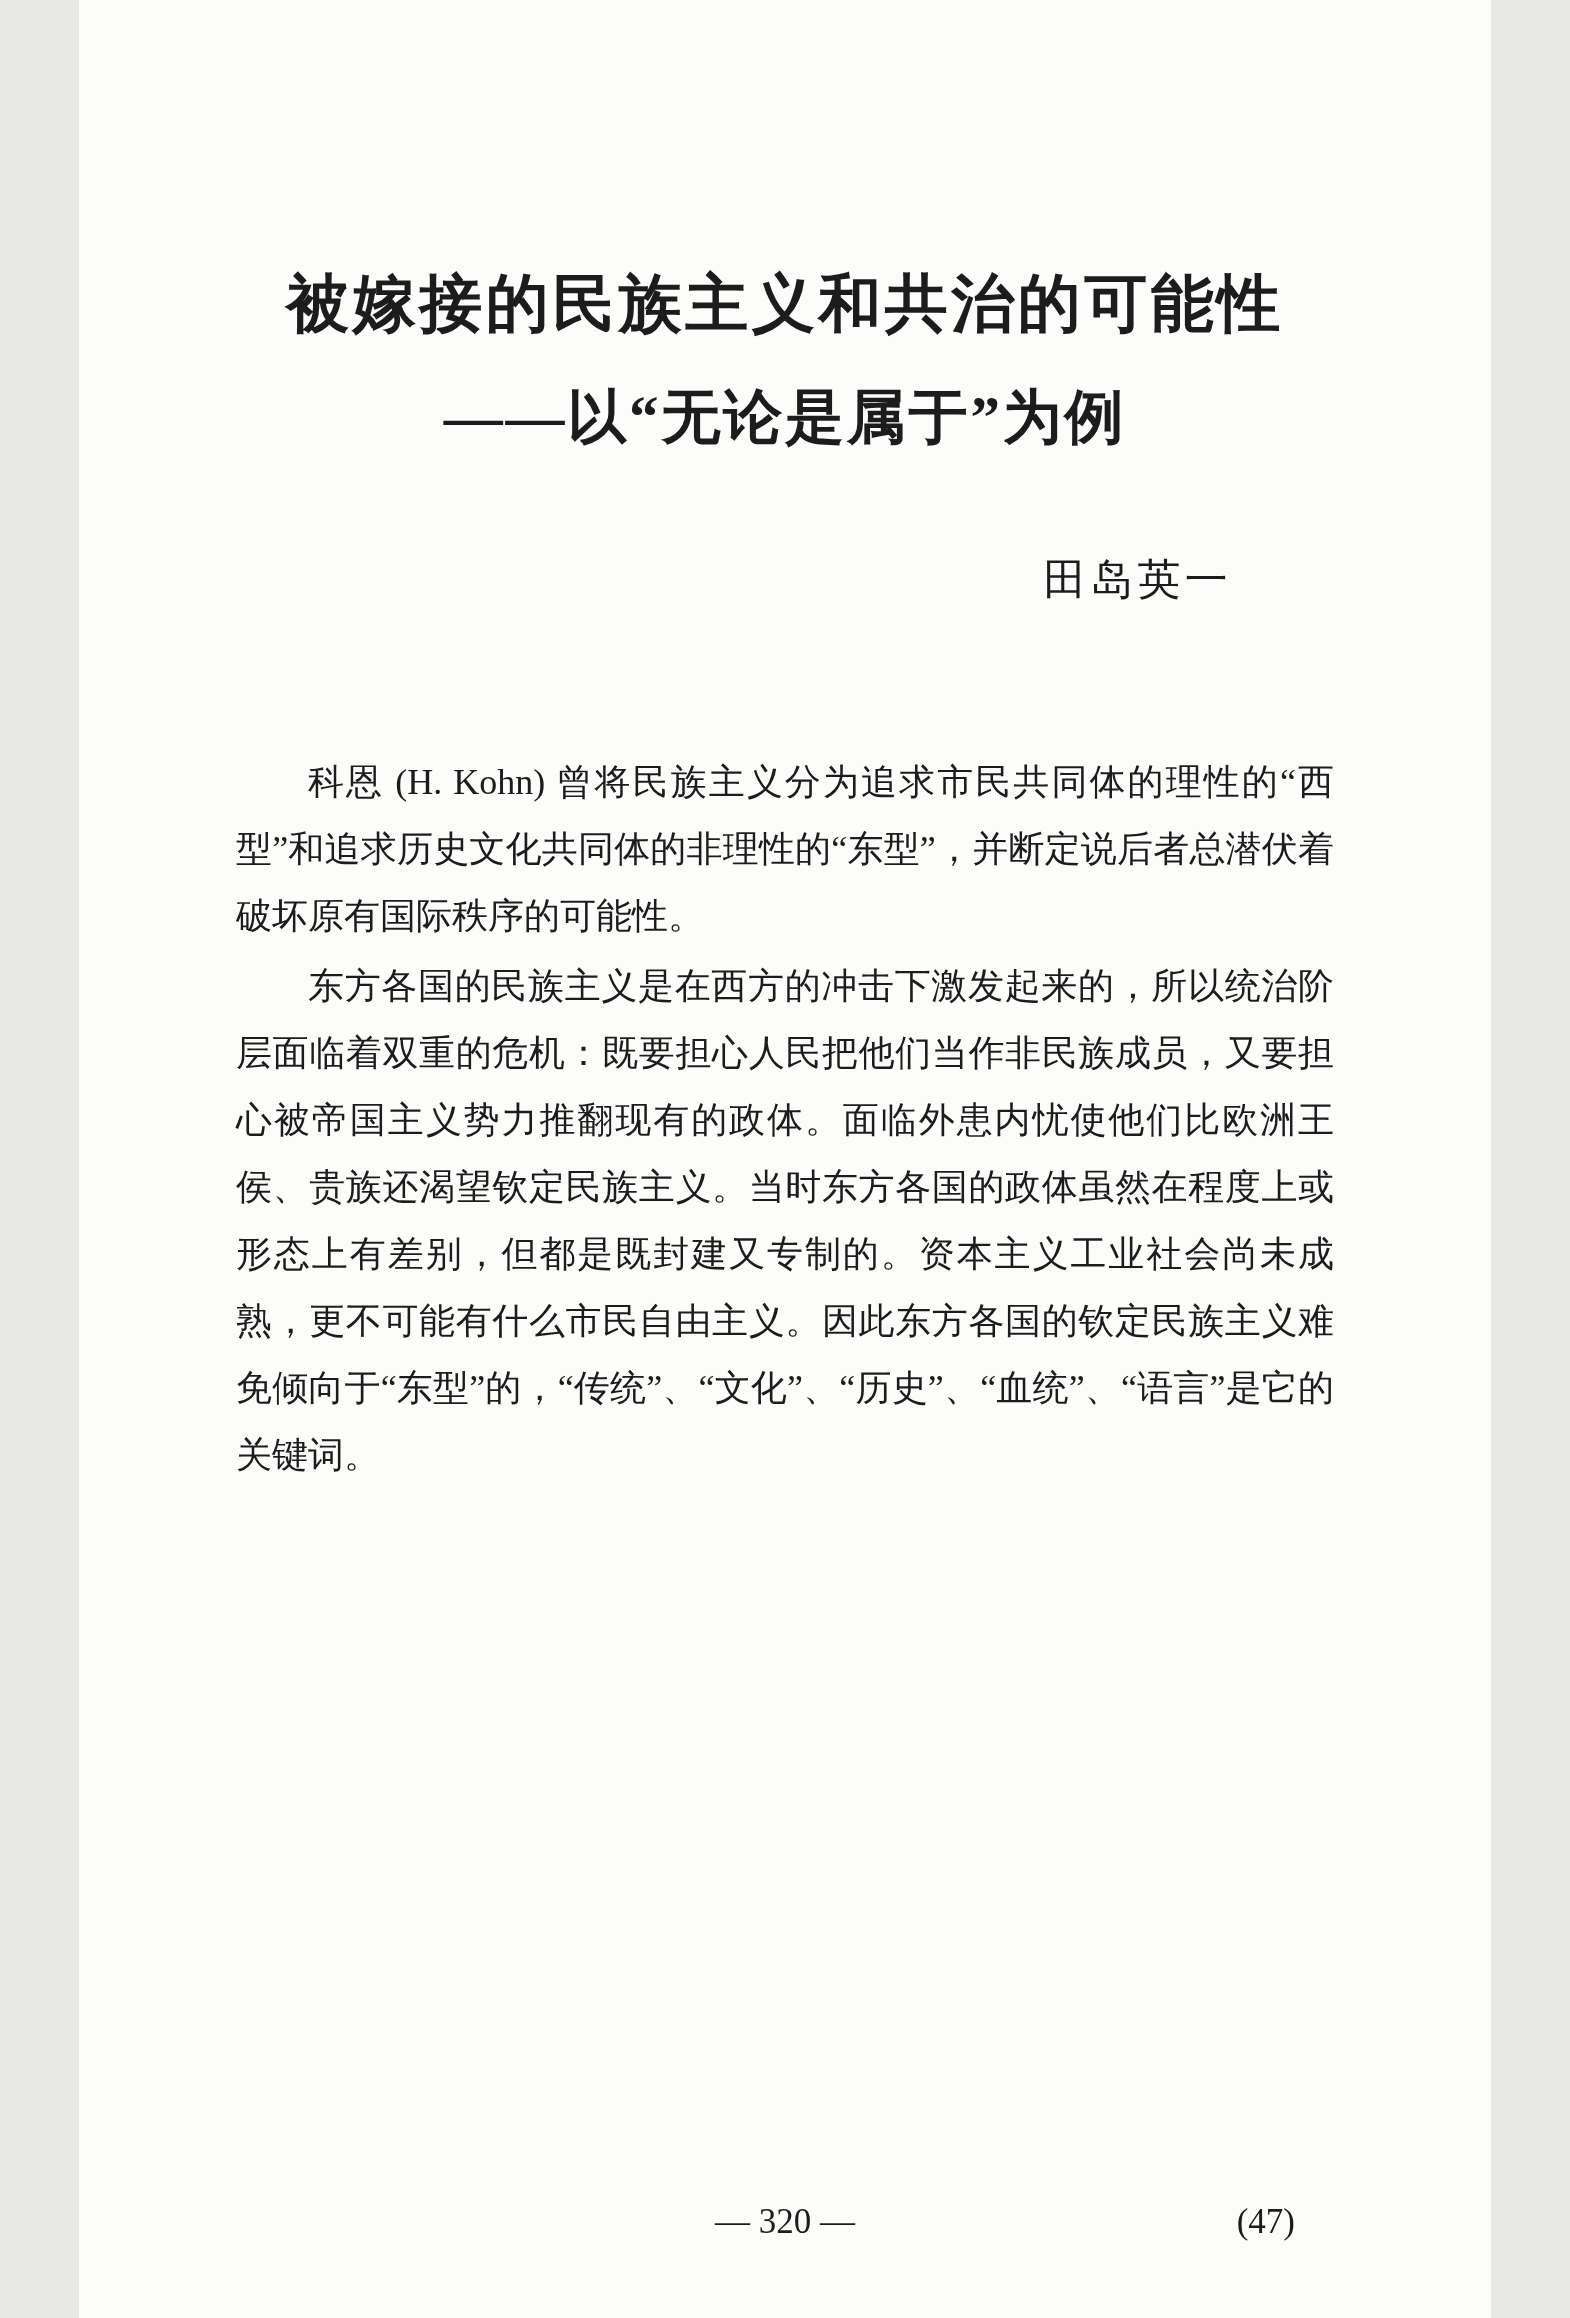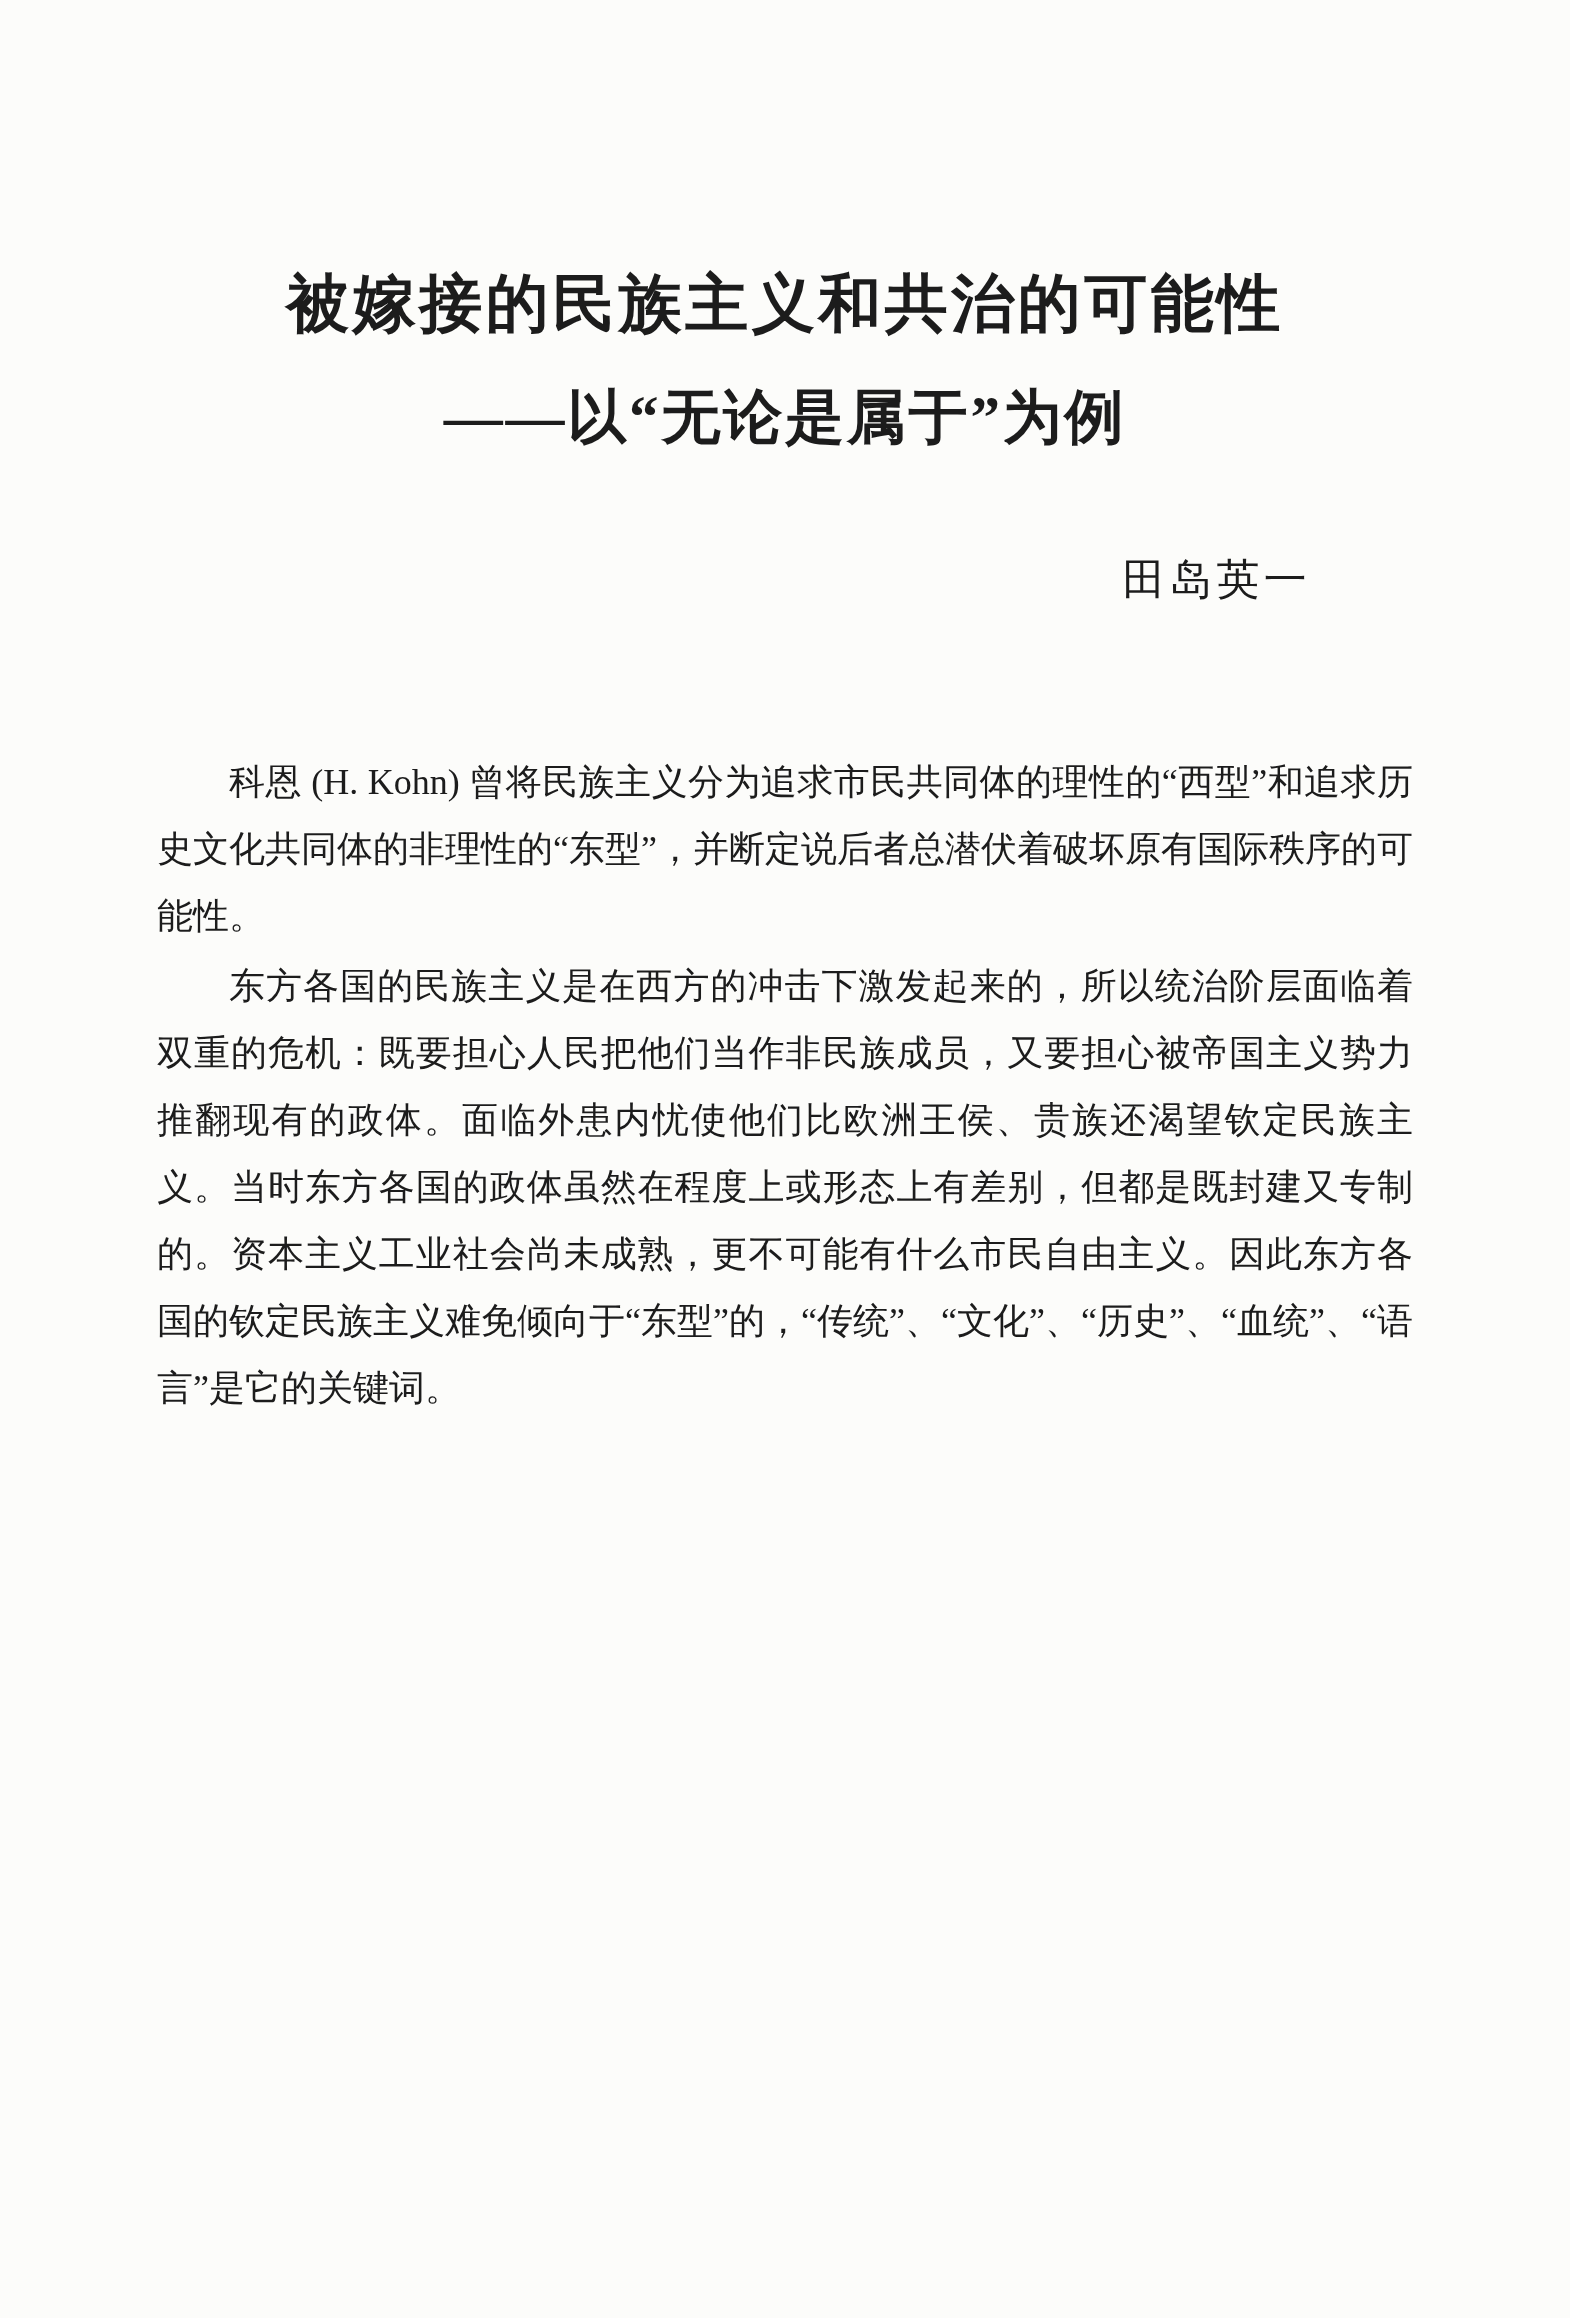"被嫁接的民族主义和共治的可能性" .page { width: 1570px -> 1412px }
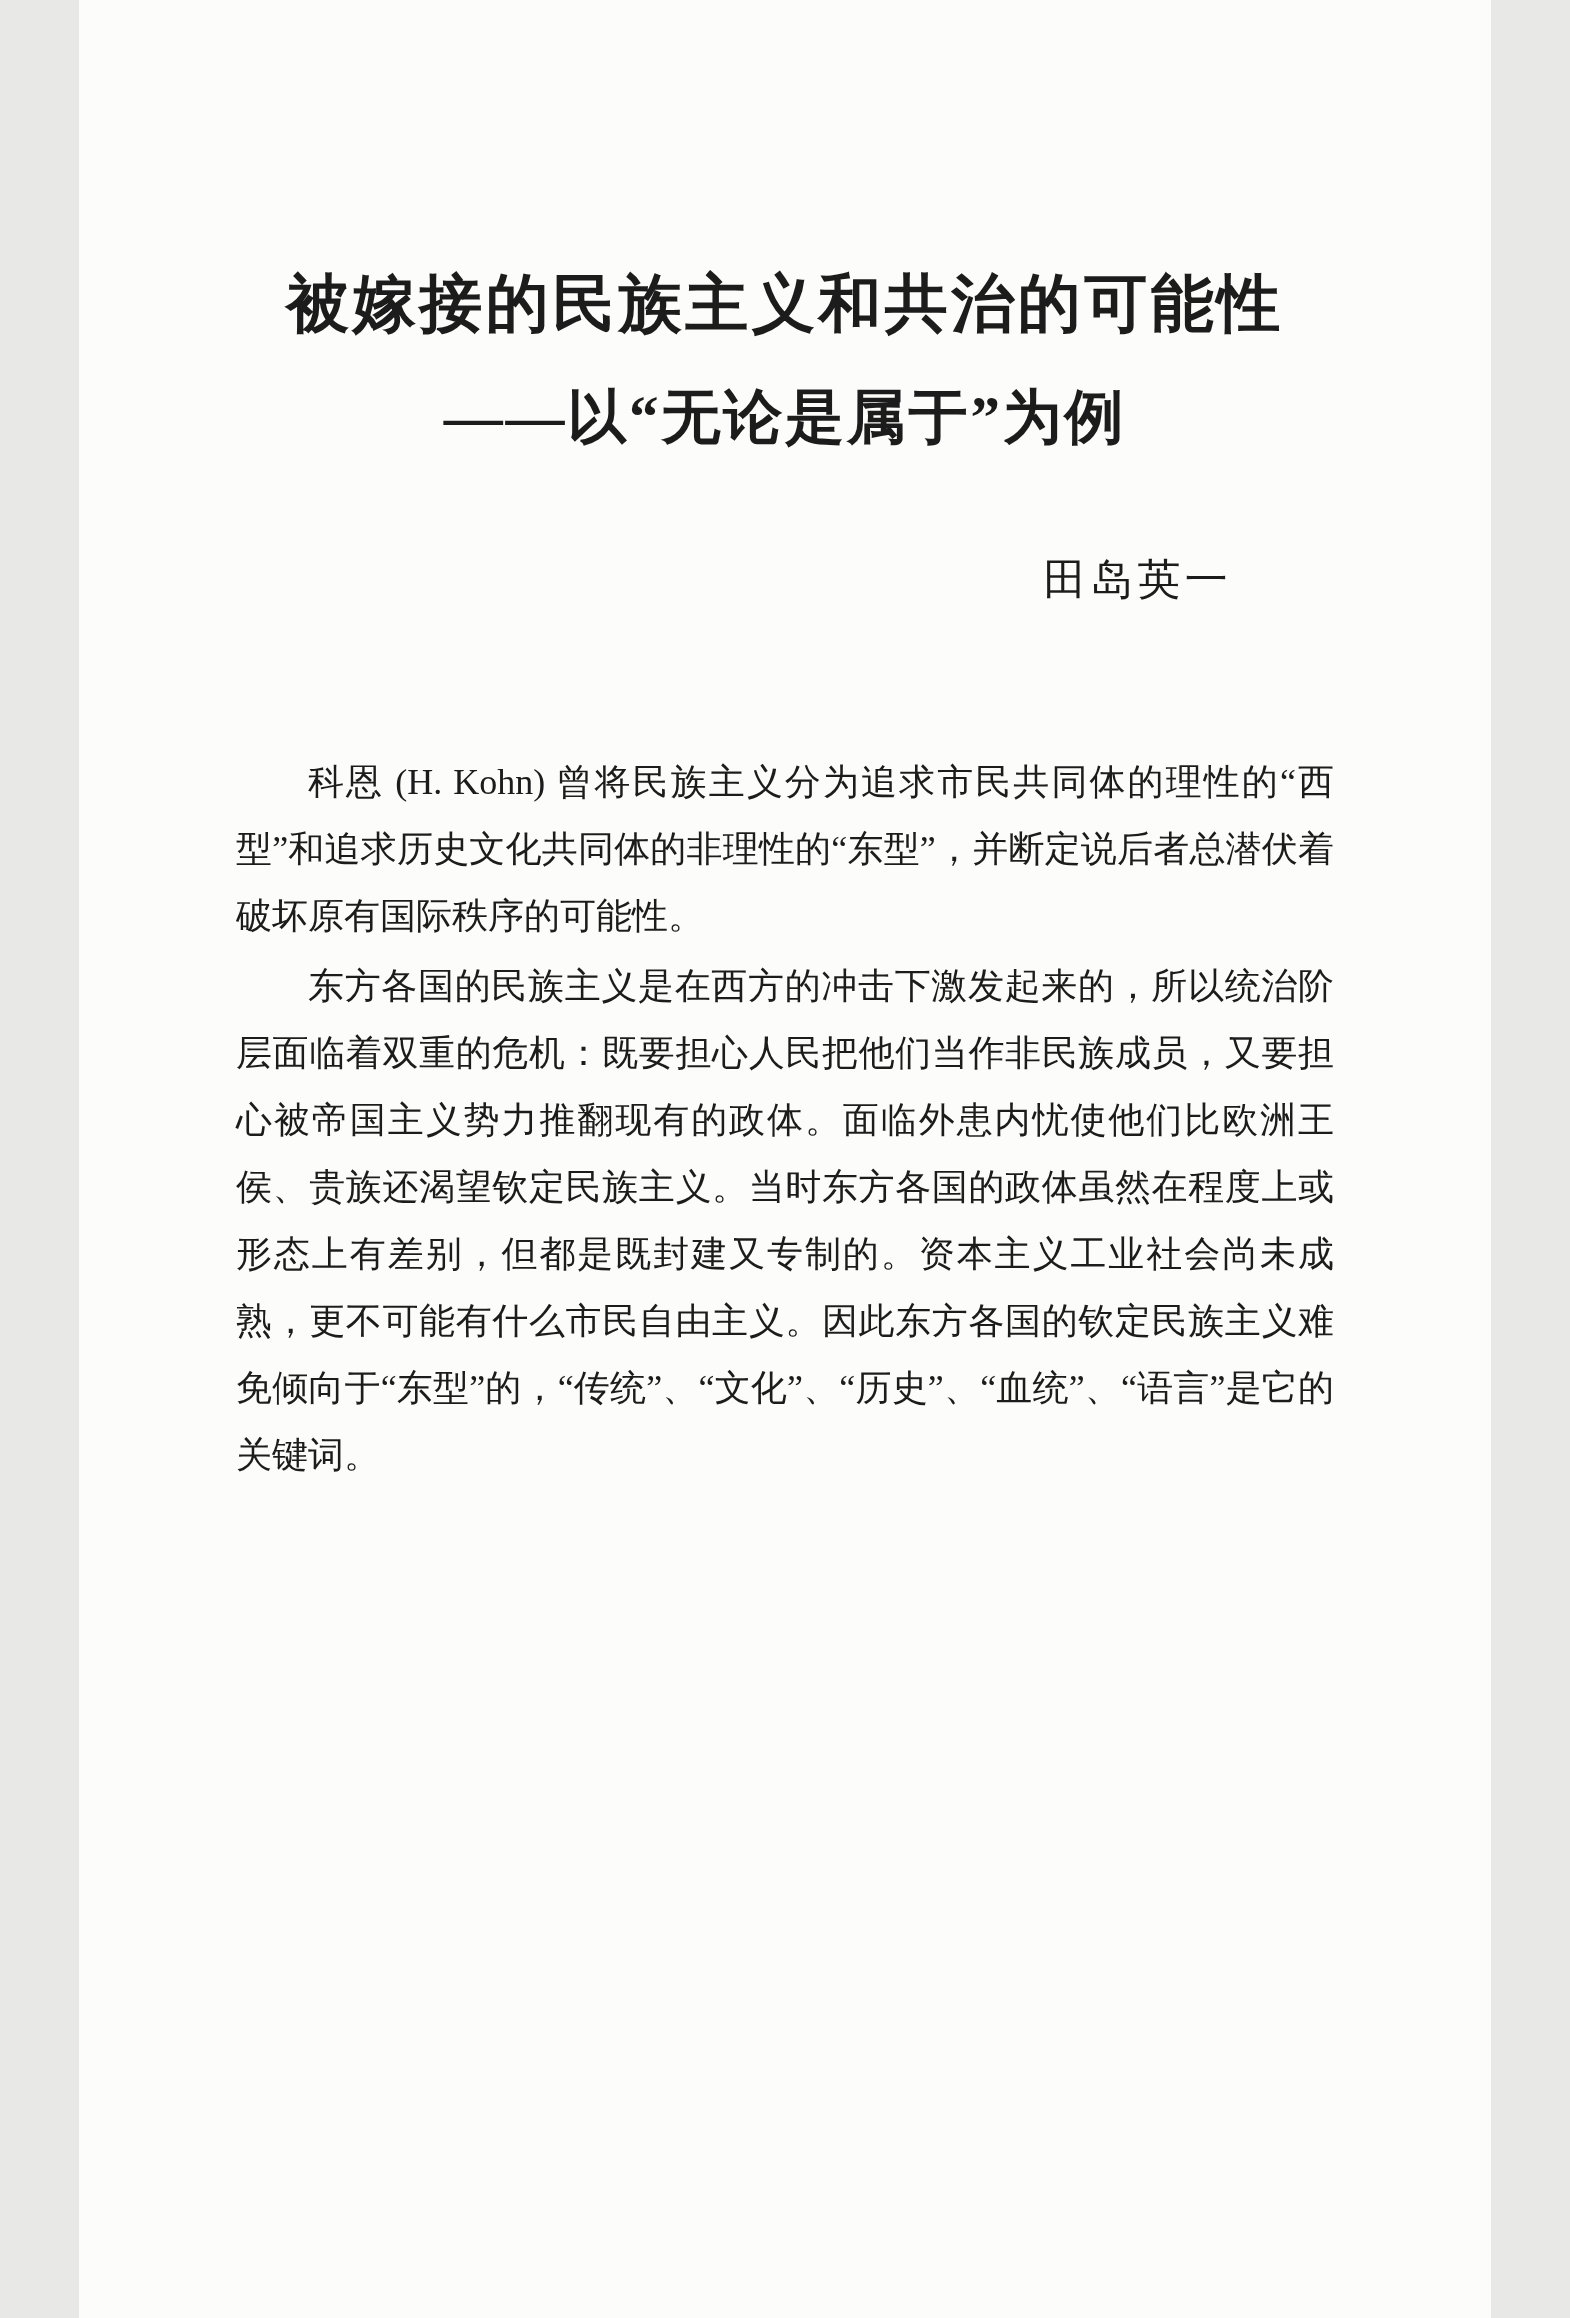"— 320 —" div.footer { html: none -> <div> <span>— 320 —</span> <span>(47)</span> </div> }
